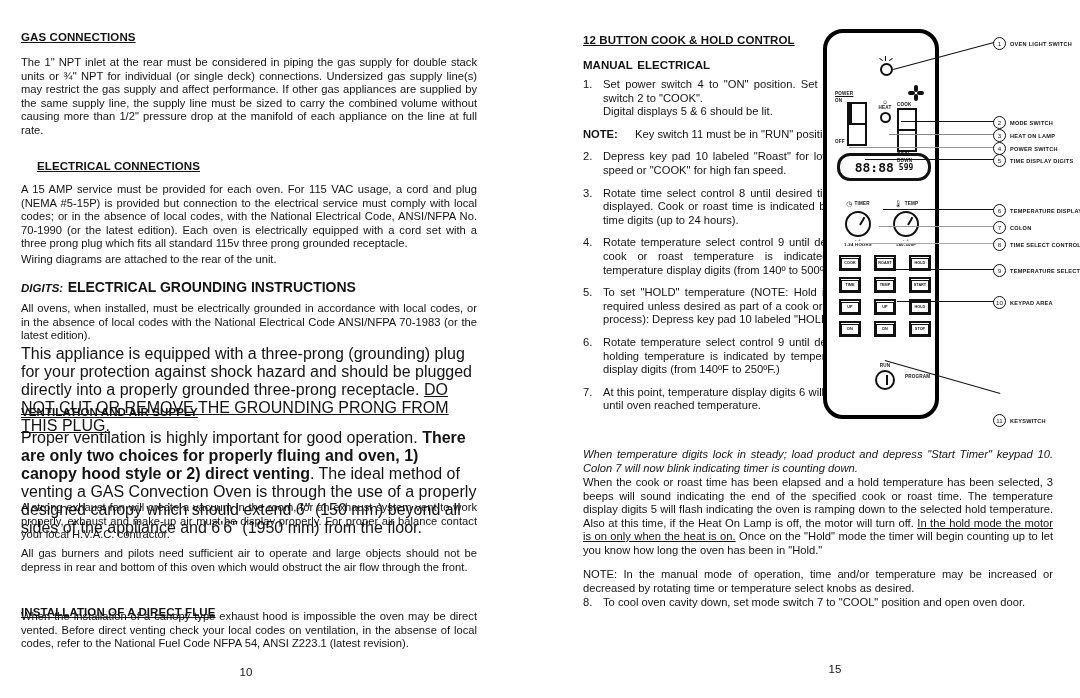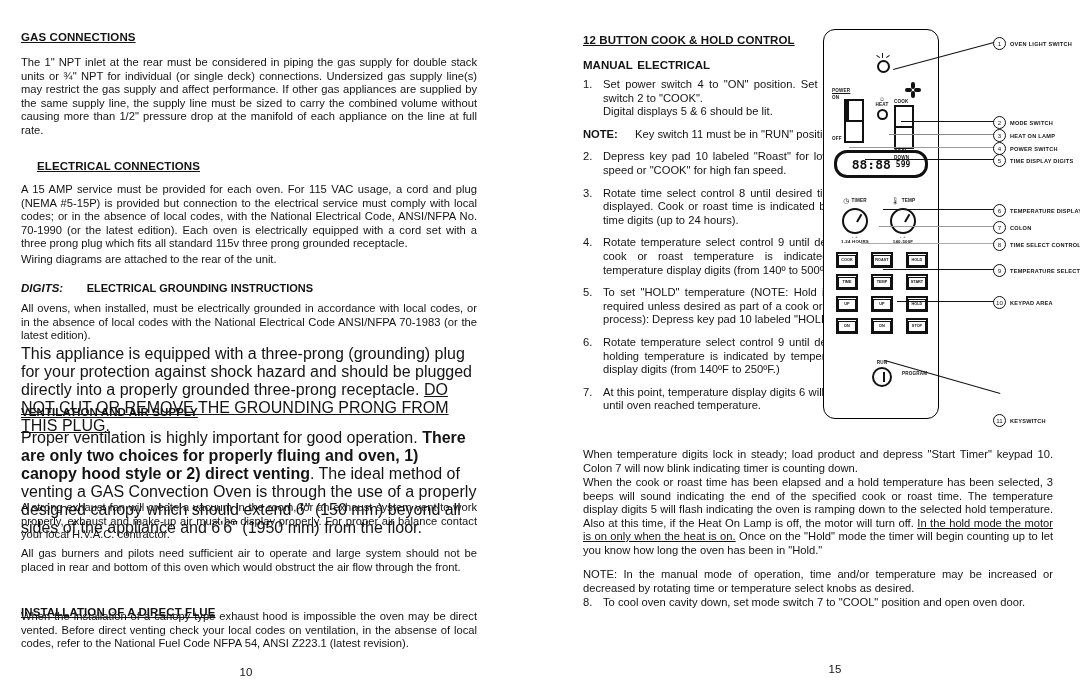"88:88" .panel { border: 1px solid #000000 -> 4px solid #000000; border-radius: 12px -> 20px }
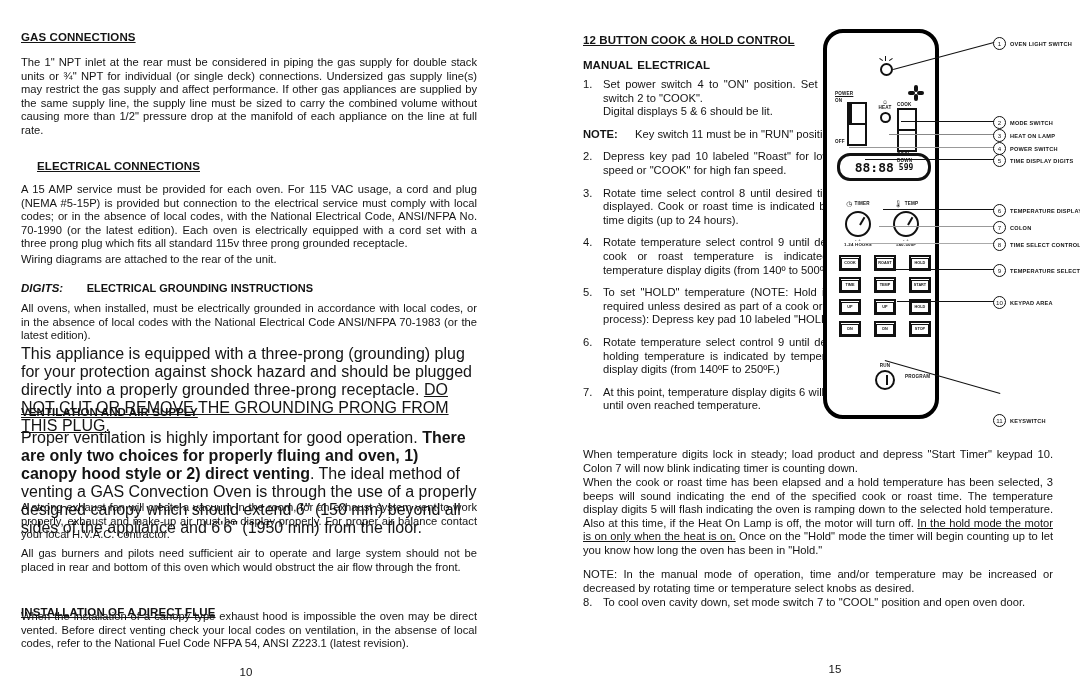"ELECTRICAL GROUNDING INSTRUCTIONS" span.b { font-size: 11px -> 14px; margin-left: 19px -> none }
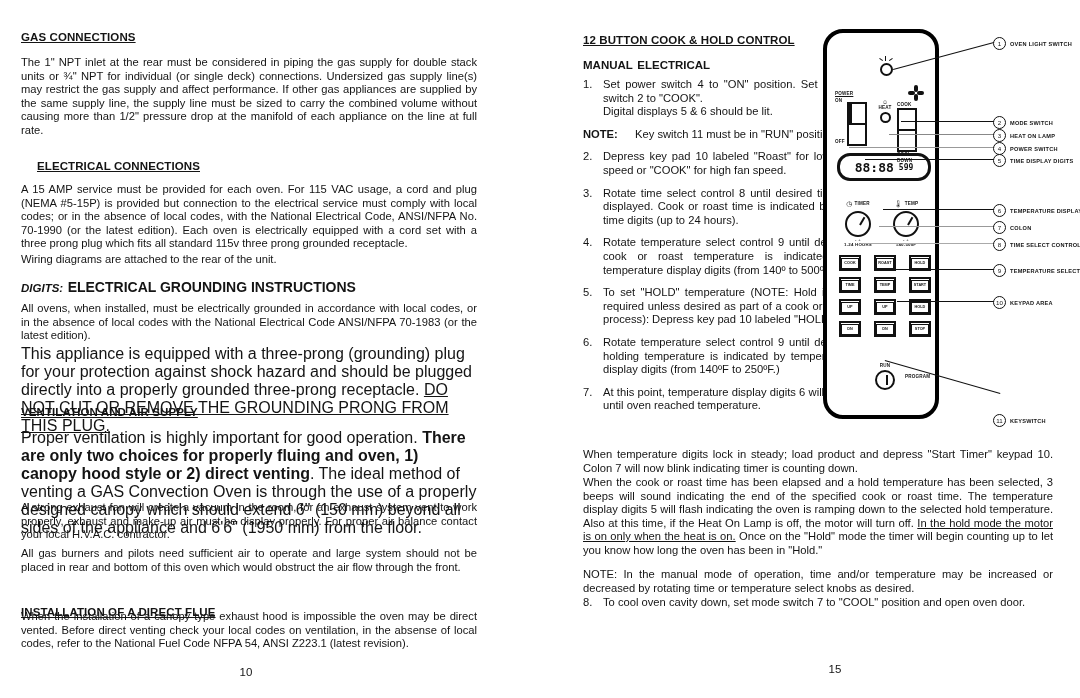"When temperature digits lock in" p.wide { font-style: none -> italic }
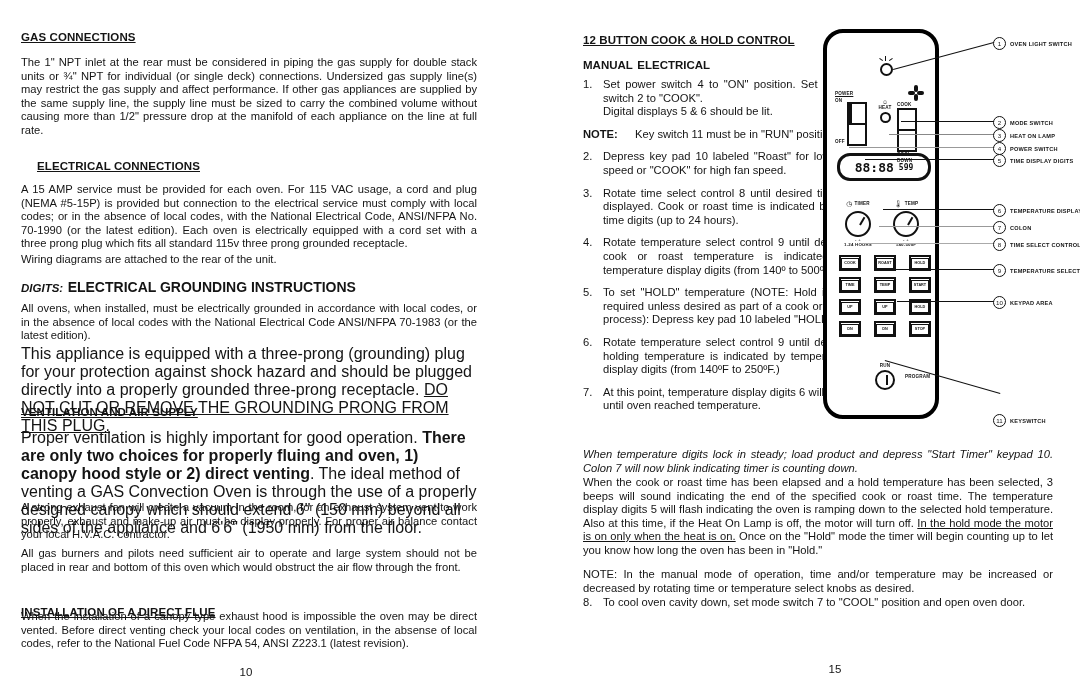"All gas burners and pilots" p.body { text: system should not be placed -> objects should not be depress }
